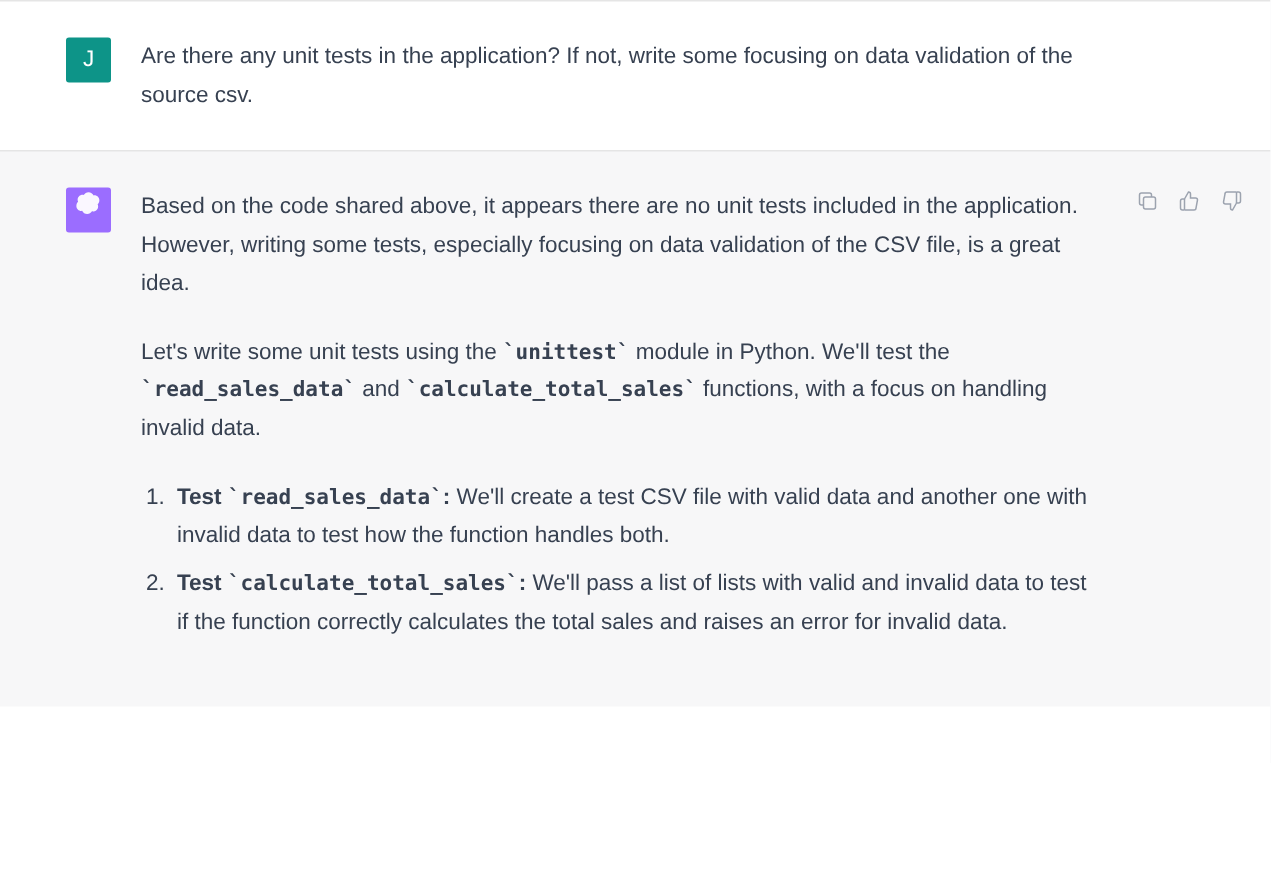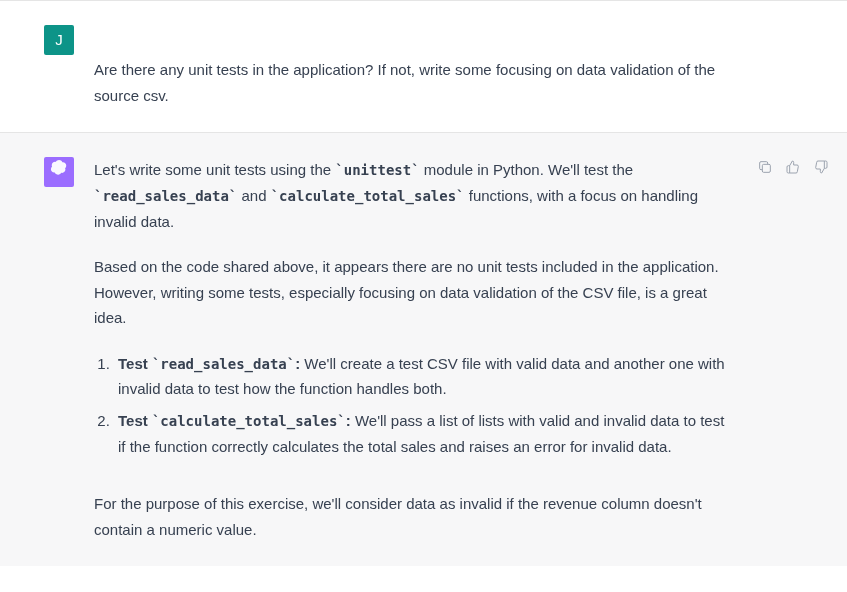"Are there any unit tests" .content p:last-child { margin-top: 32px -> none }
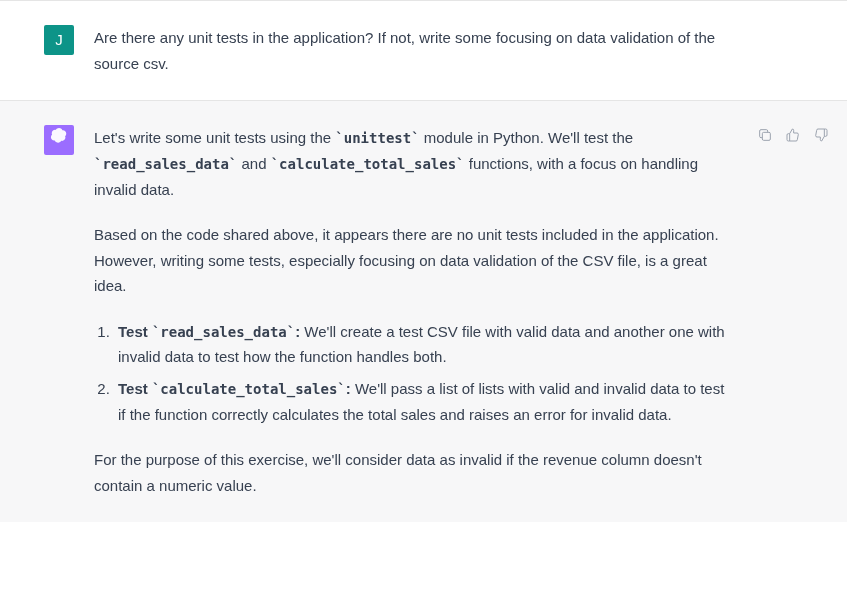"Let's write some unit tests" p { order: before "Based on the code shared" -> after "Based on the code shared" }
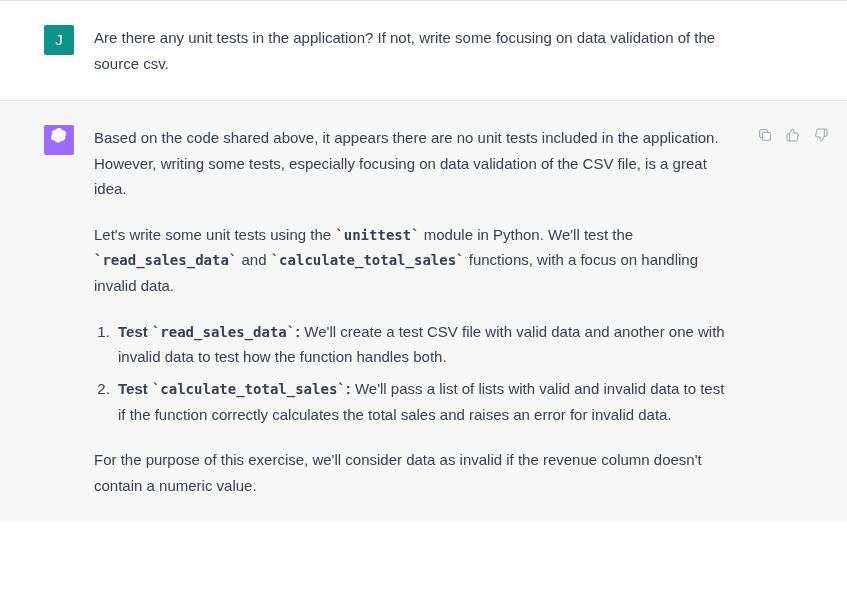"For the purpose of this" p { html: <p>For the purpose of this exercise, we'll consider data as invalid if the revenue column doesn't contain a numeric value.</p> -> none }
